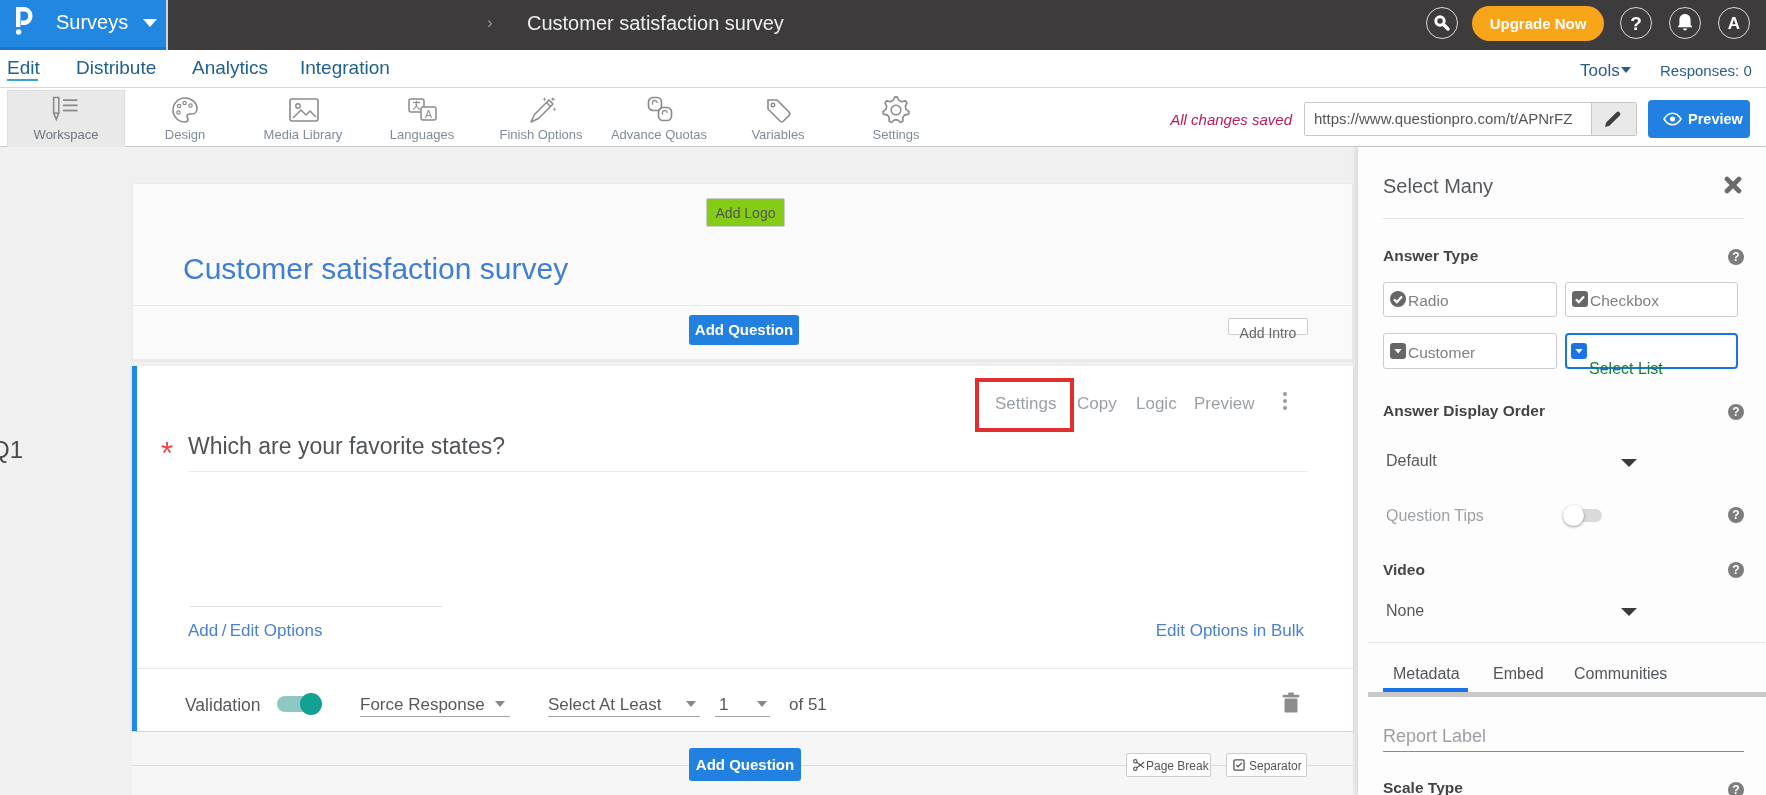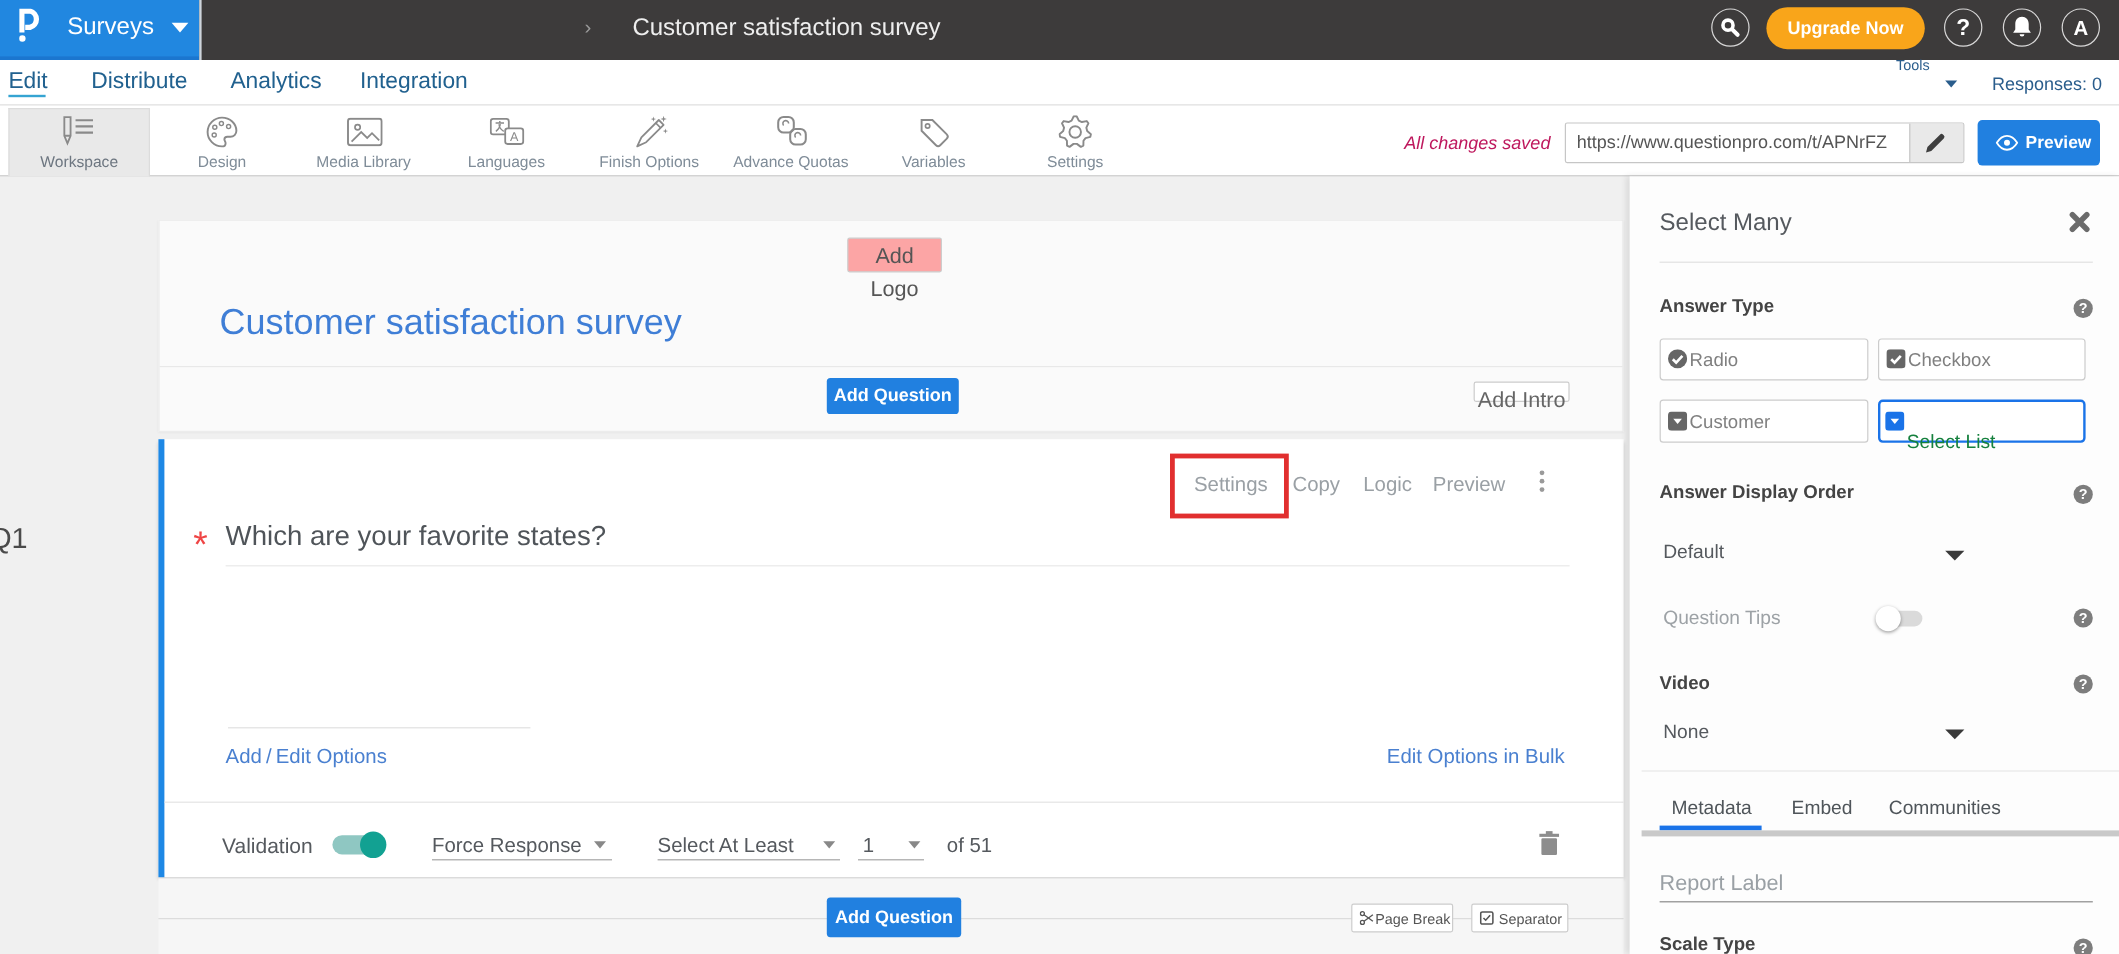"Tools" div.txt { font-size: 12px -> 17px; top: 47px -> 61px }
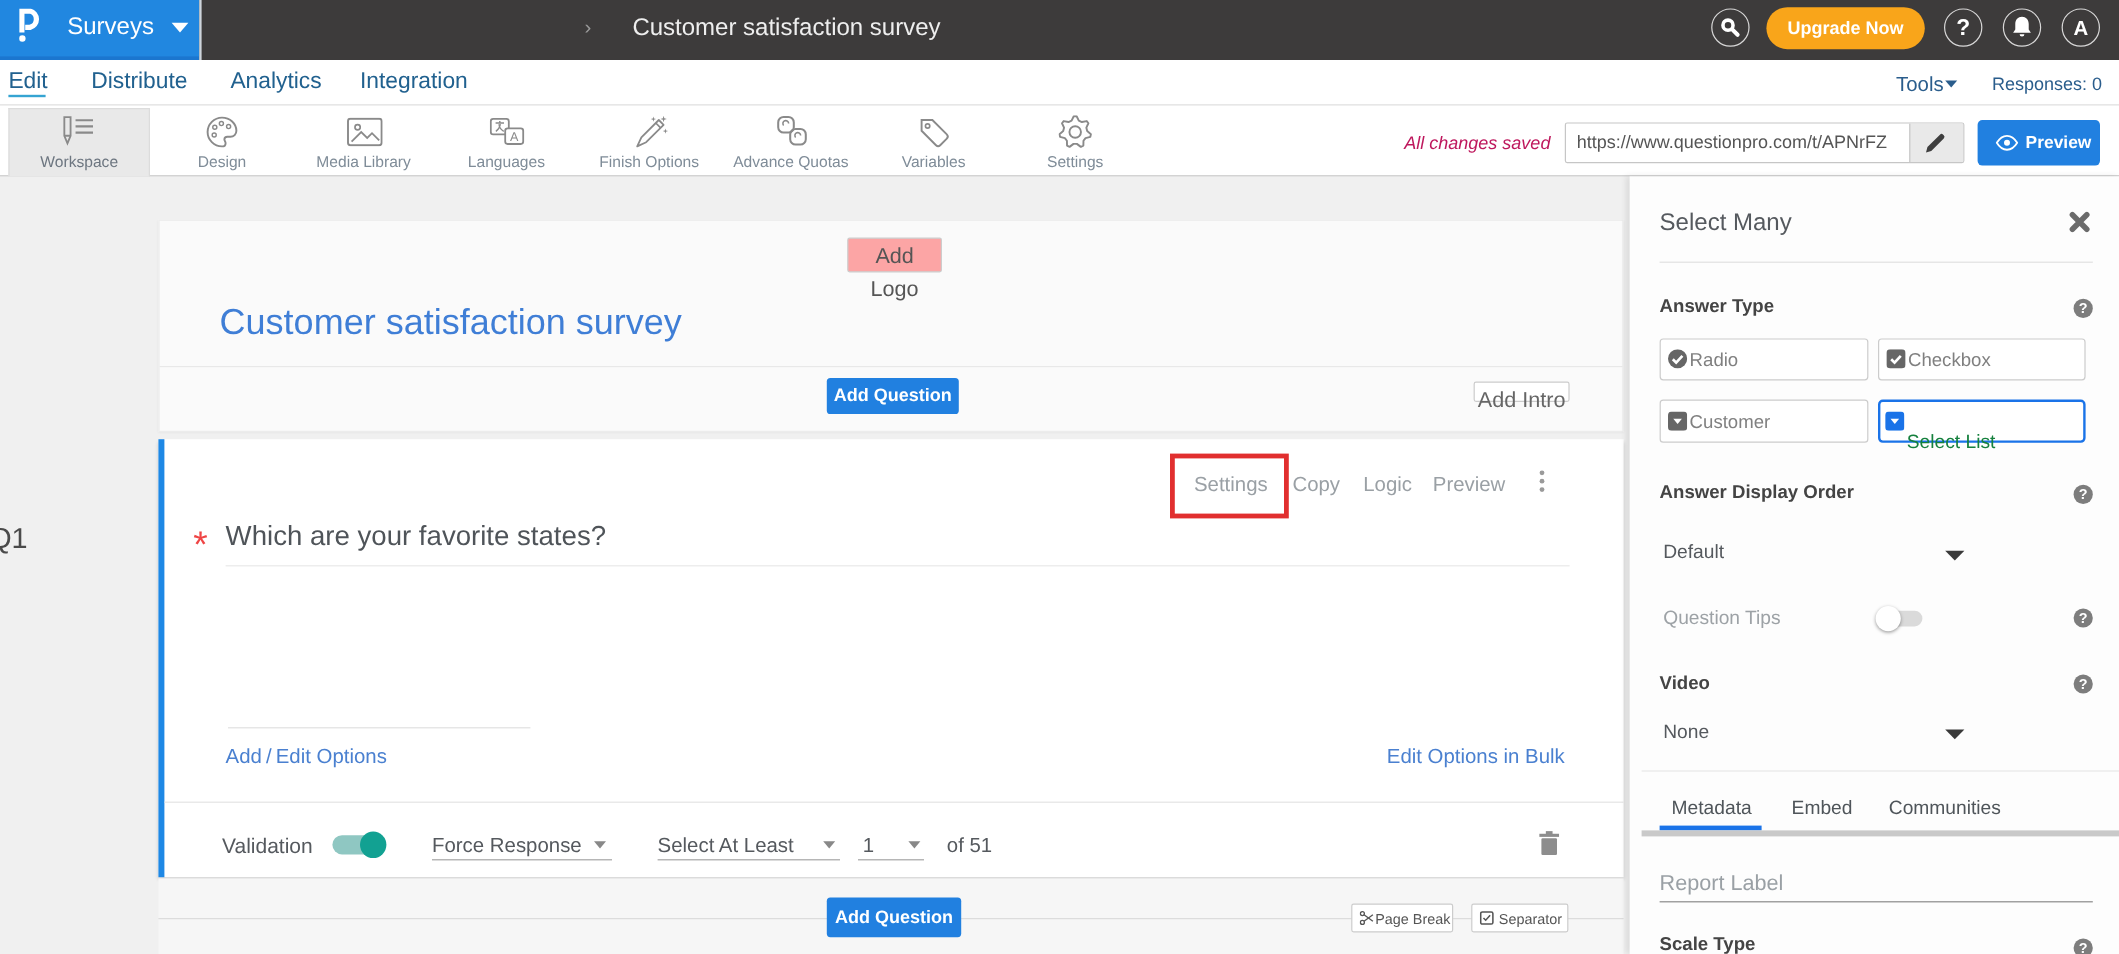"Add Logo" div.abs { background: #fca5a5 -> #84cc16; font-size: 18px -> 14px }
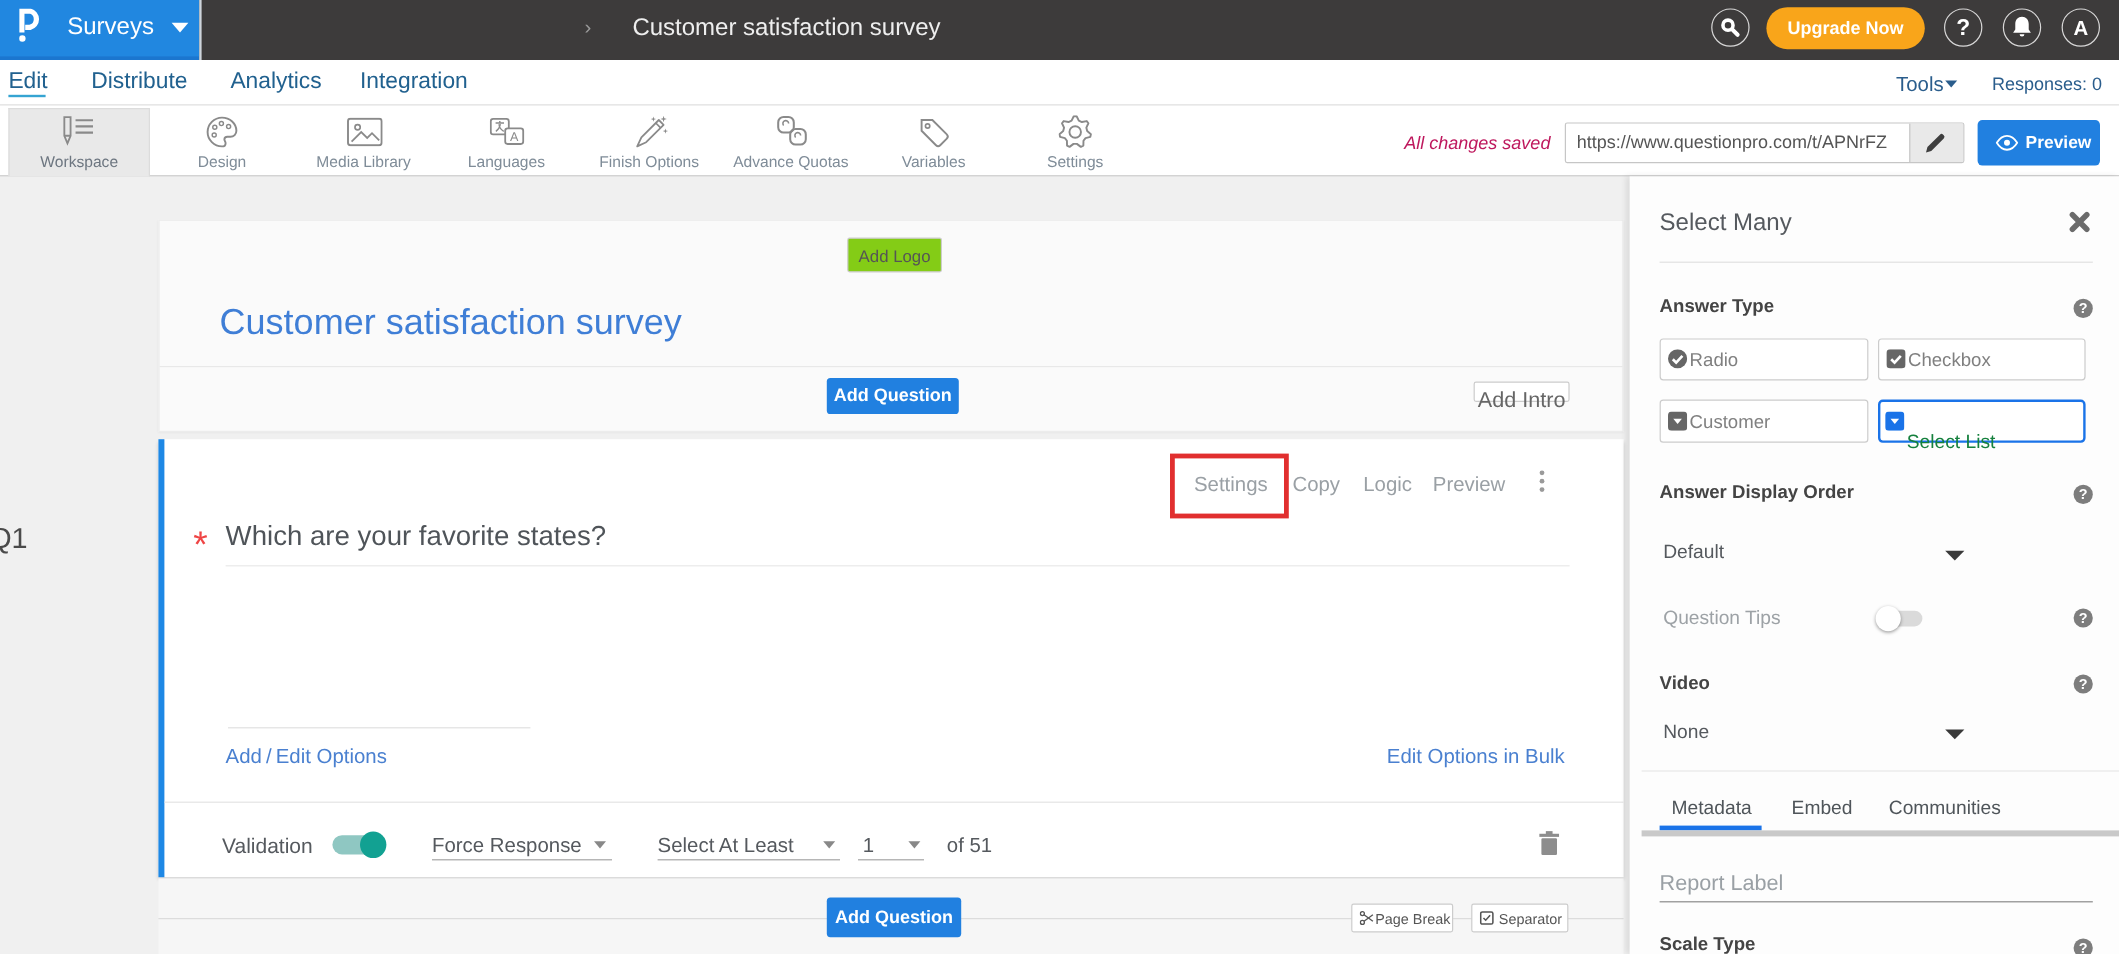"Add Intro" div.abs { font-size: 18px -> 14px }
